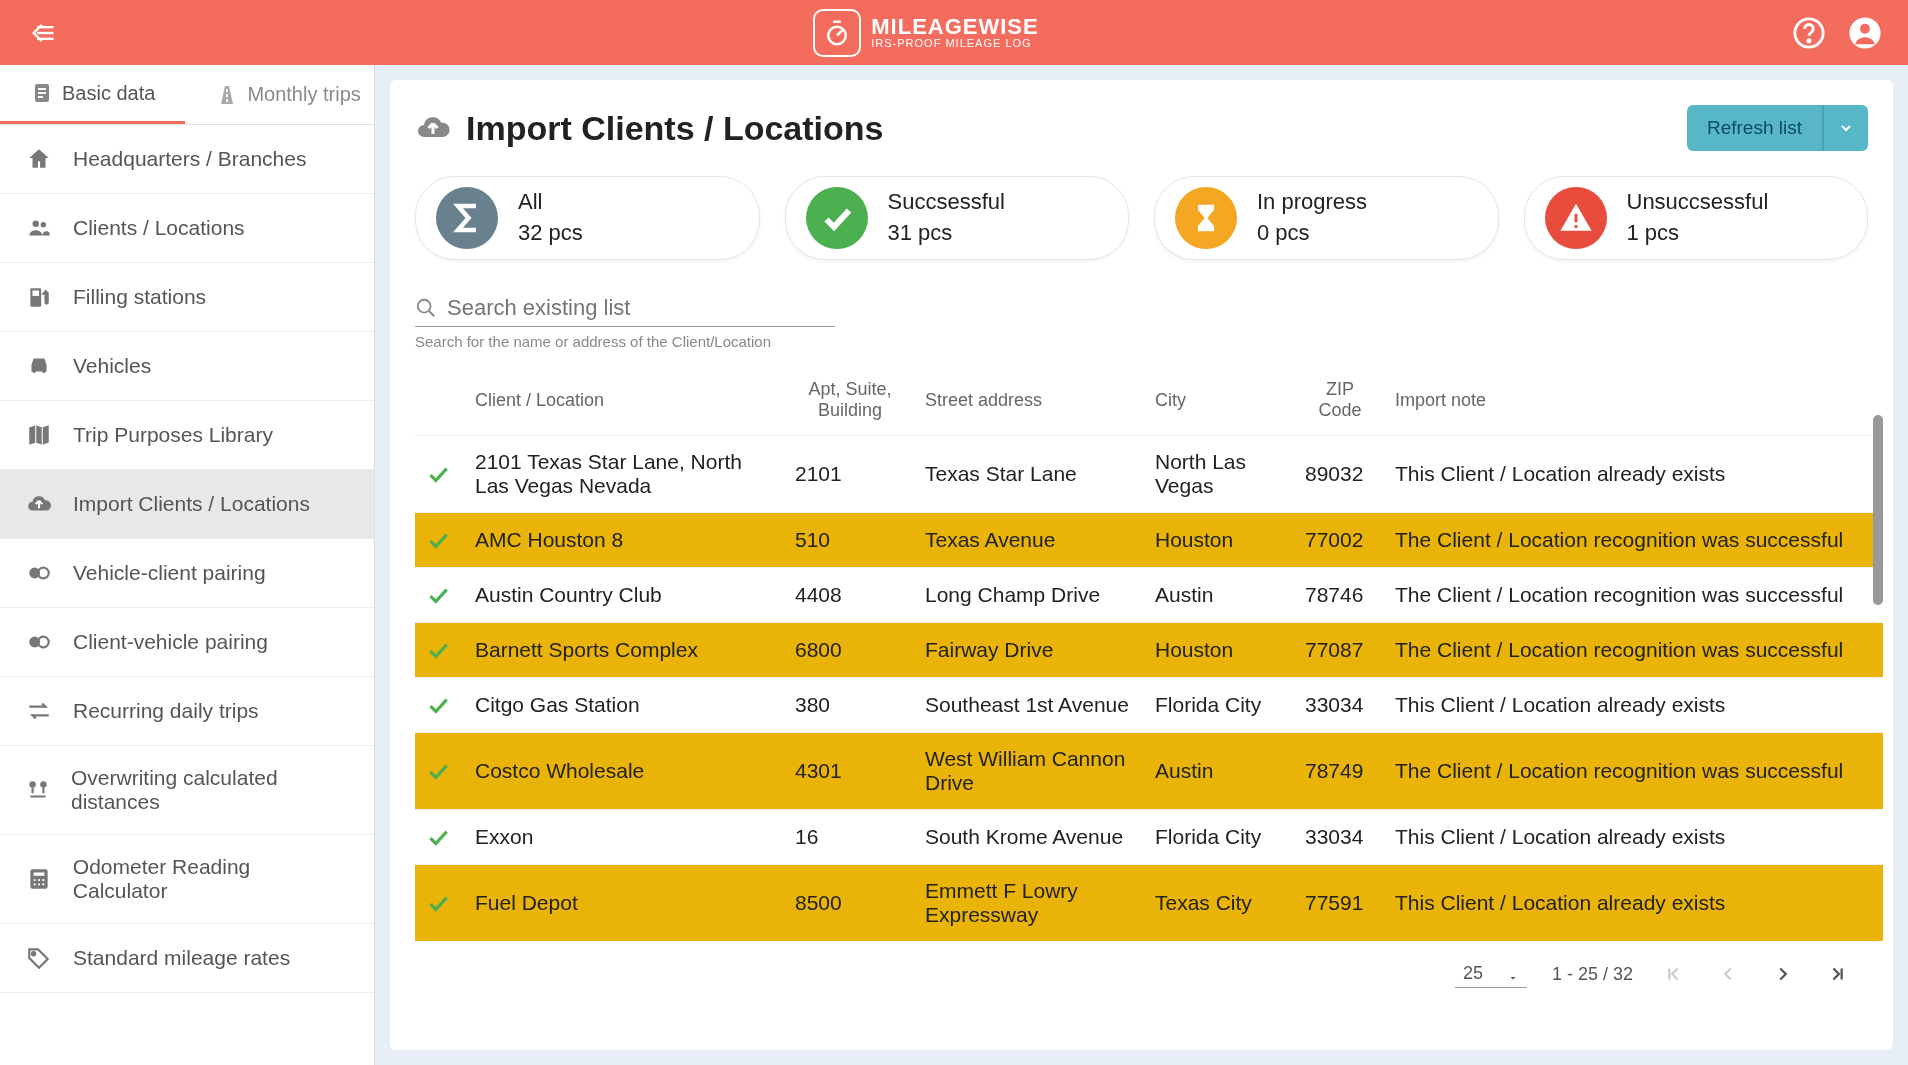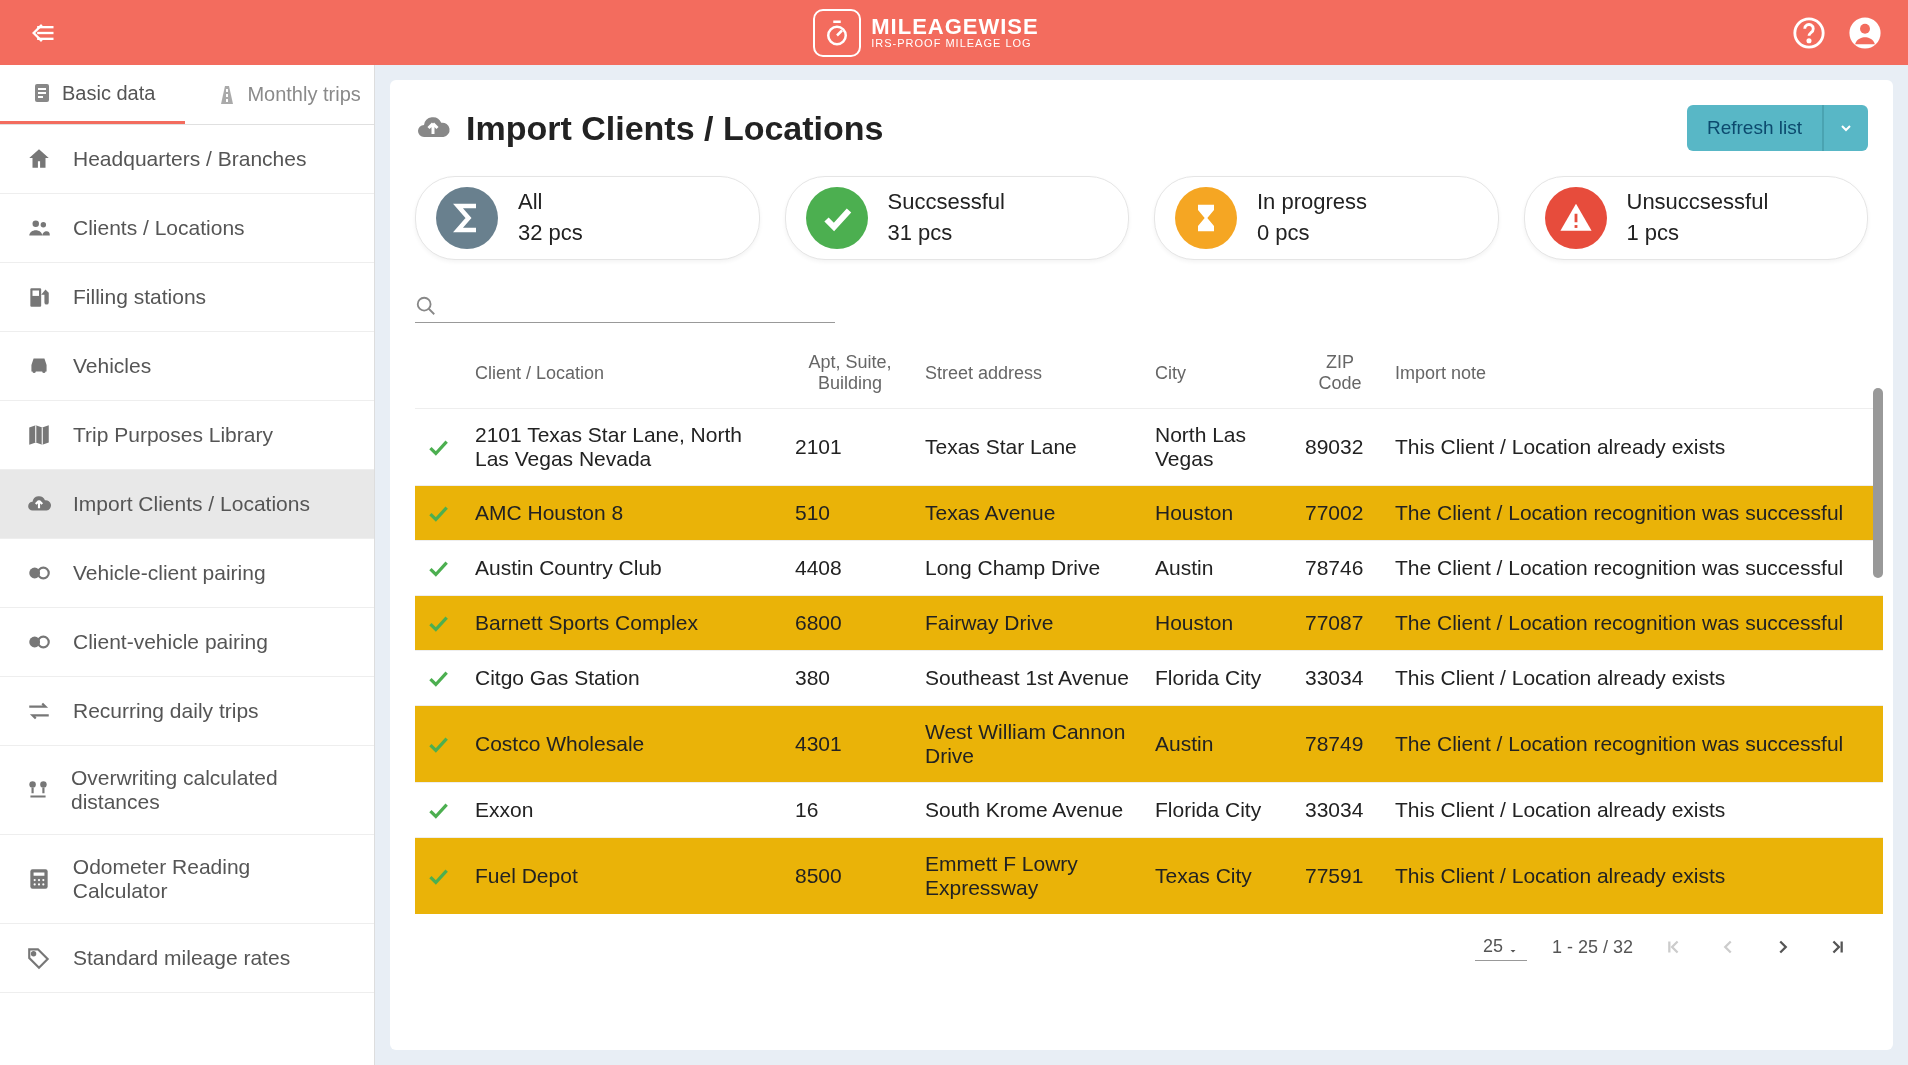"Search existing list" input { html: none -> <input> }
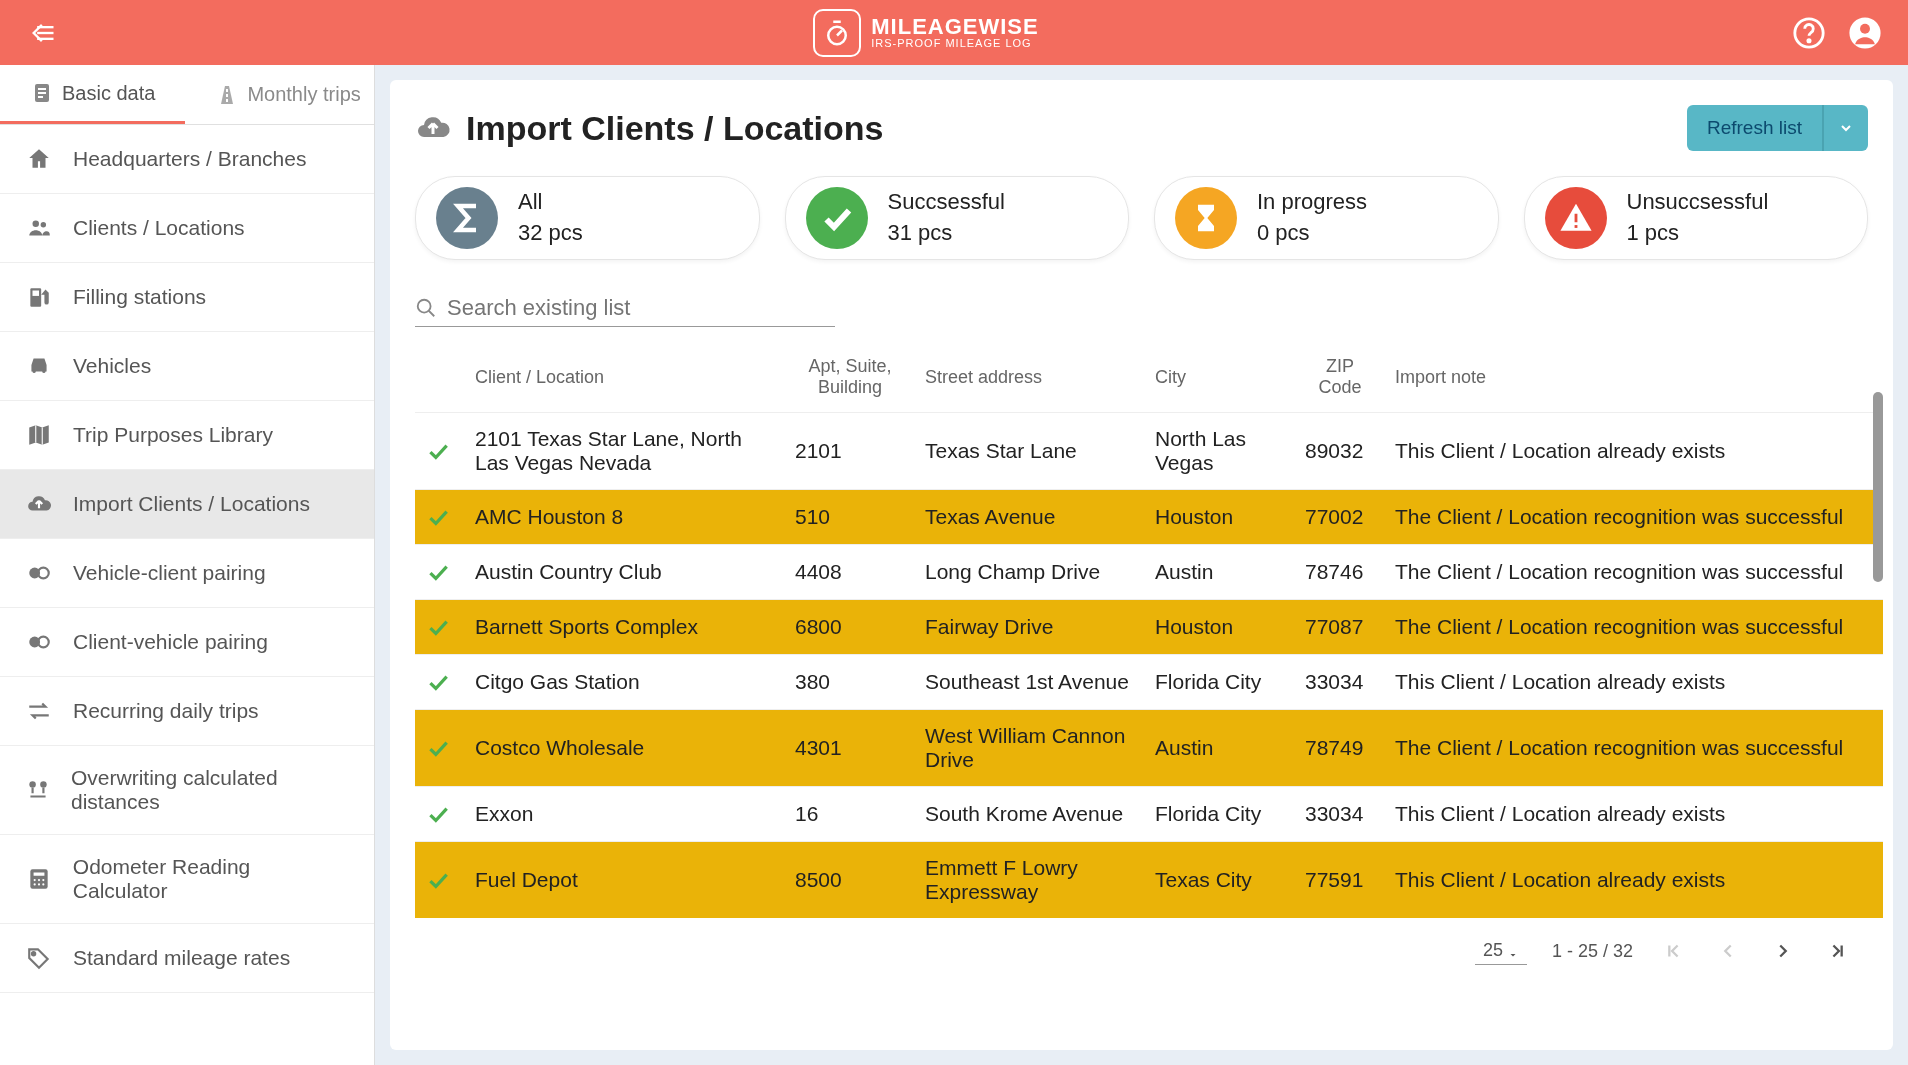"Search for the name or" div.search-hint { html: none -> <div>Search for the name or address of the Client/Location</div> }
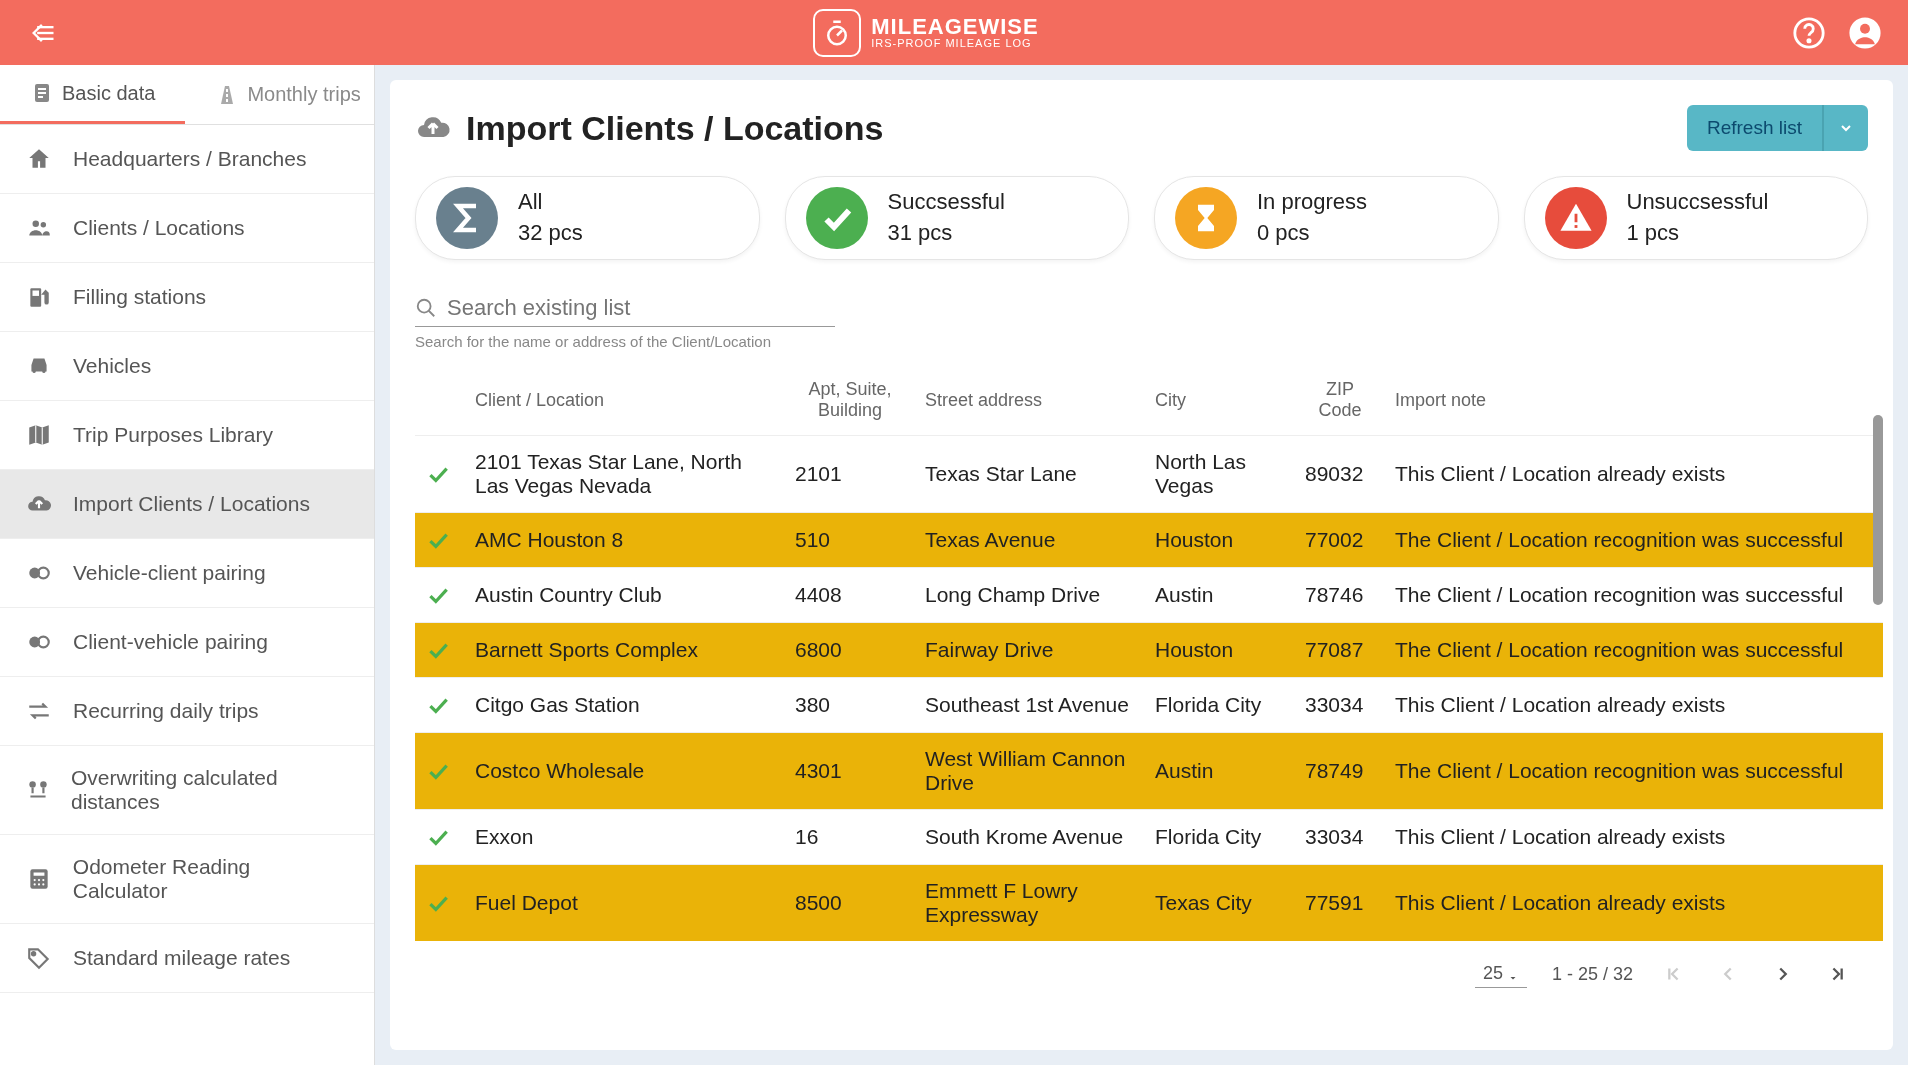"25" .pager .pg-size { gap: 4px -> 24px }
